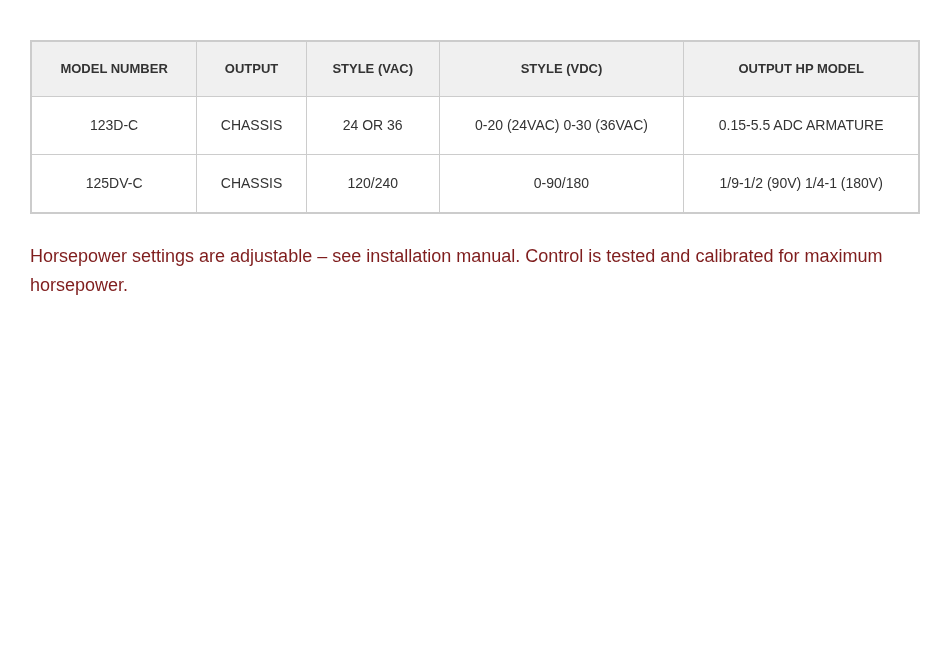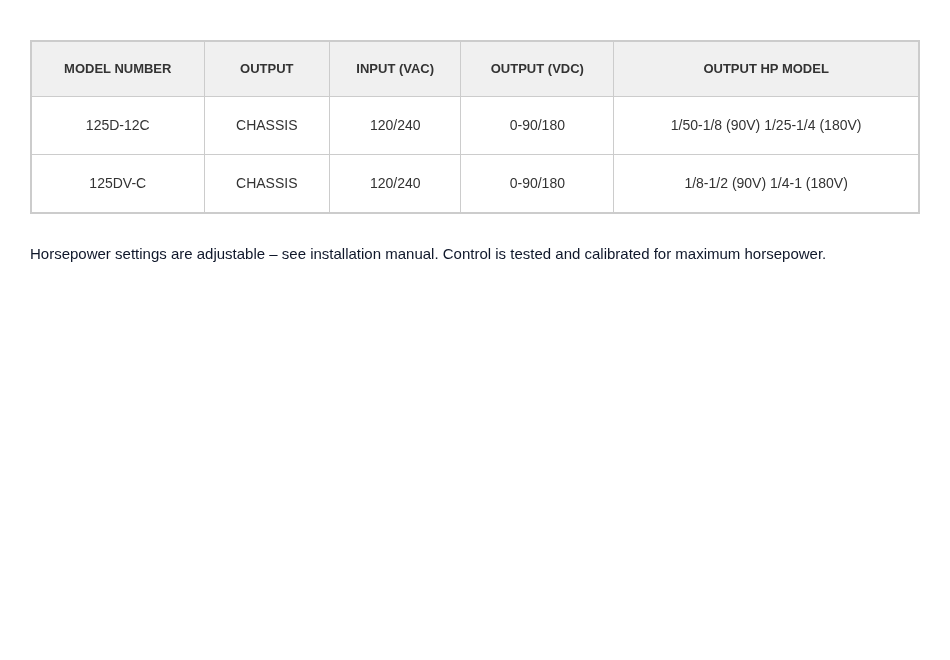"MODEL NUMBER" th { padding: 18px 8px -> 18px 14px }
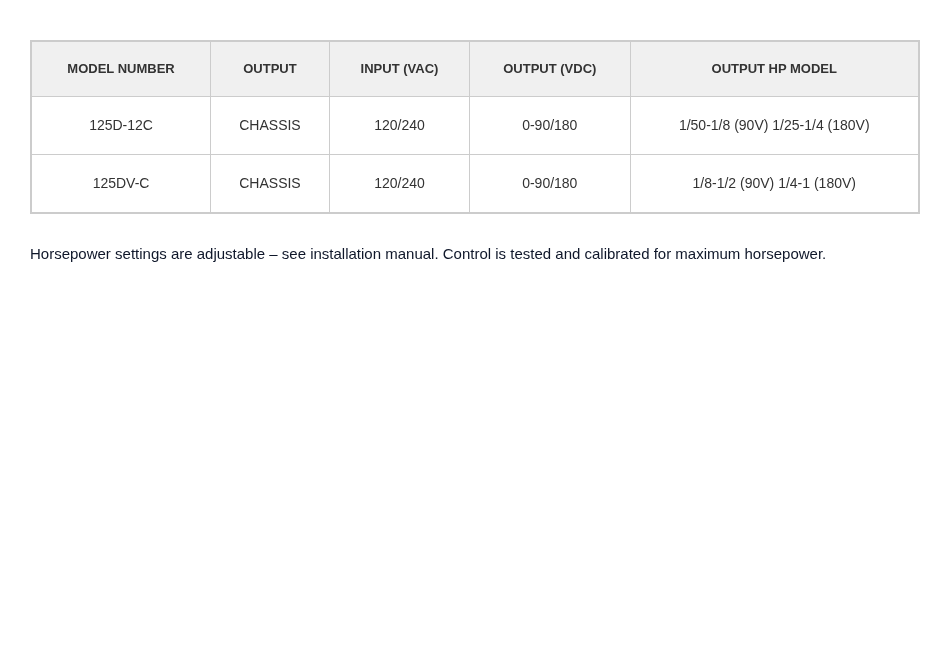"INPUT (VAC)" th { text: INPUT -> STYLE }
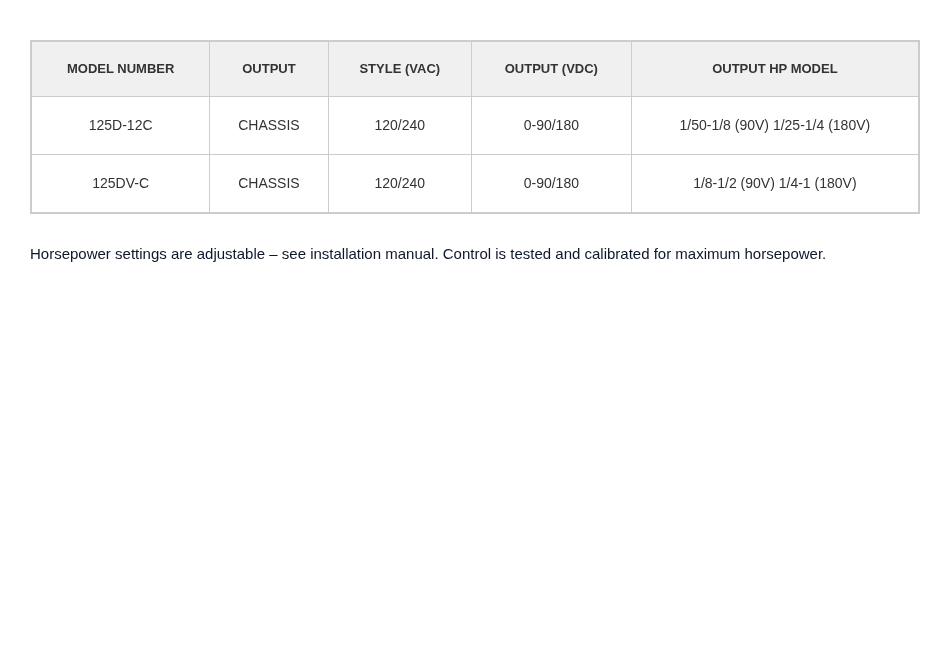"OUTPUT (VDC)" th { text: OUTPUT -> STYLE }
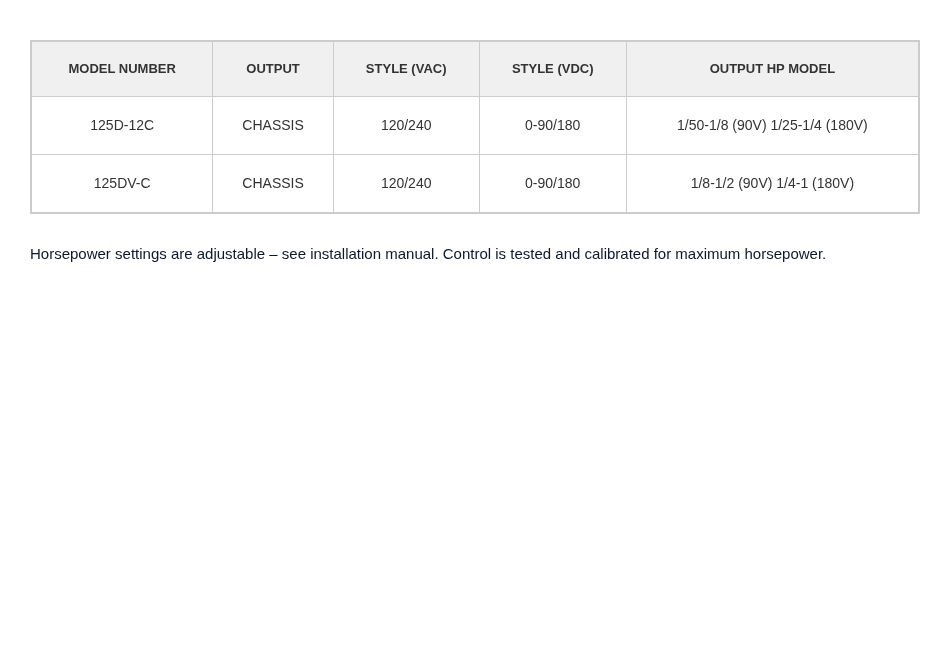"123D-C" tr { html: none -> <tr> <td>123D-C</td> <td>CHASSIS</td> <td>24 OR 36</td> <td>0-20 (24VAC) 0-30 (36VAC)</td> <td>0.15-5.5 ADC ARMATURE</td> </tr> }
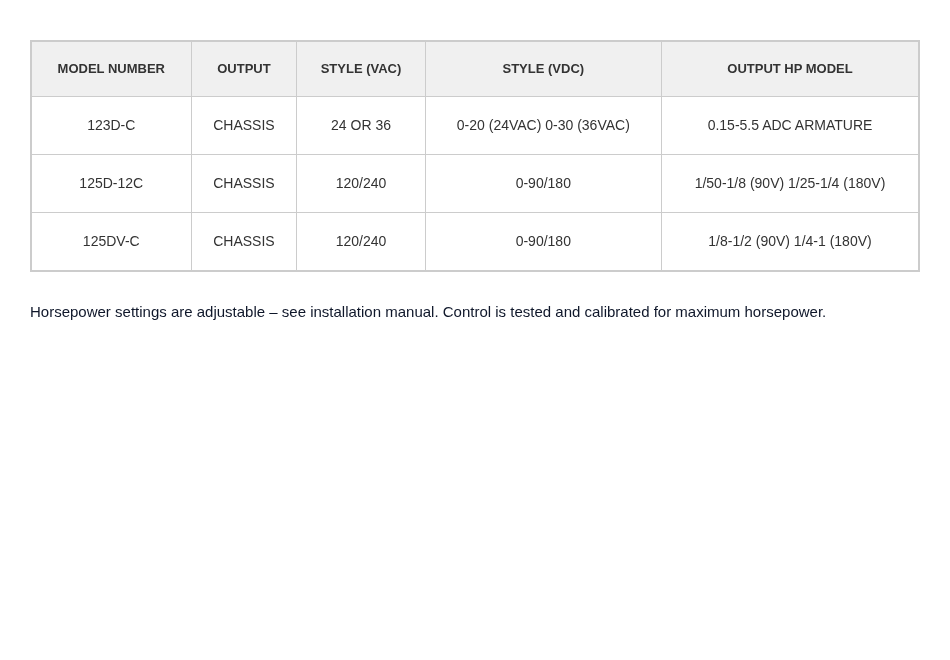"125D-12C" tr { html: <tr> <td>125D-12C</td> <td>CHASSIS</td> <td>120/240</td> <td>0-90/180</td> <td>1/50-1/8 (90V) 1/25-1/4 (180V)</td> </tr> -> none }
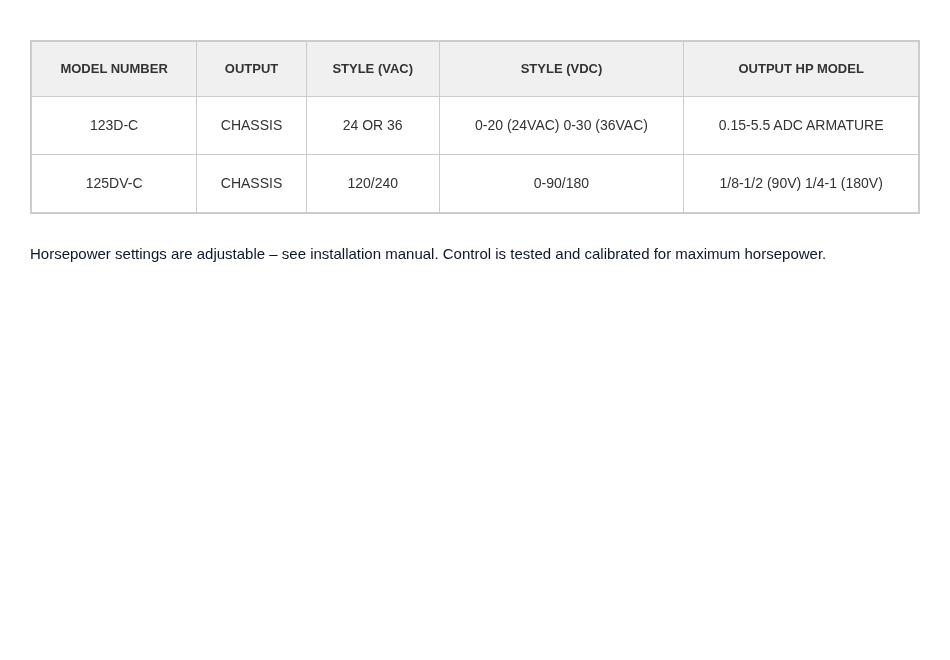"1/8-1/2 (90V) 1/4-1 (180V)" td { text: 1/8-1/2 -> 1/9-1/2 }
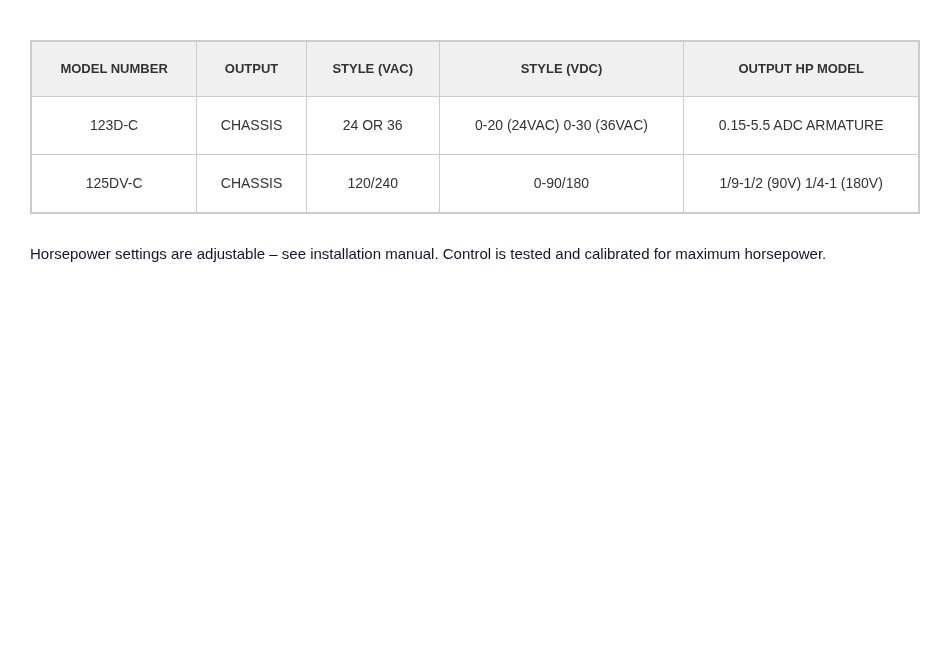"Horsepower settings are adjustable –" .footer-note { color: #0f172a -> #7f1d1d; font-size: 15px -> 18px }
